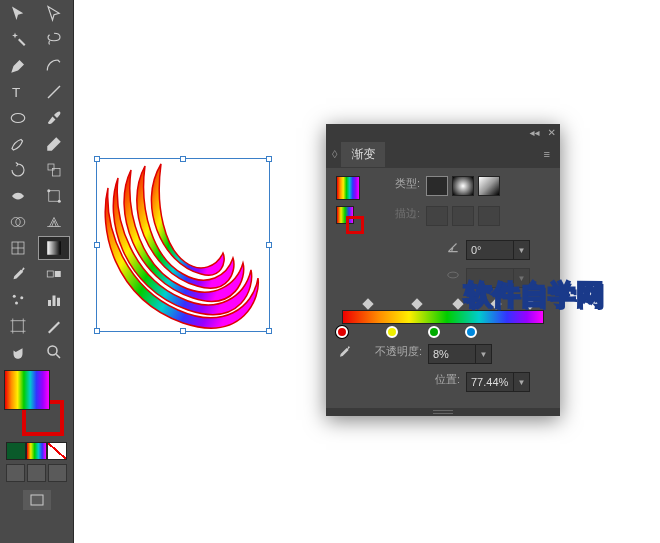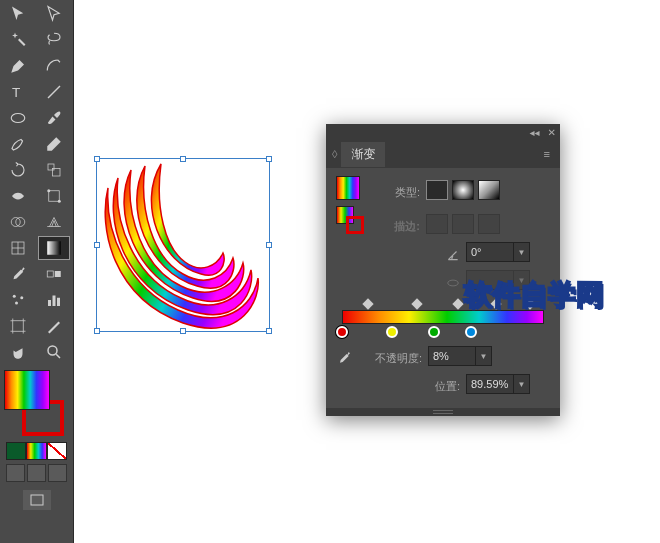"类型:" .row { align-items: flex-end -> flex-start }
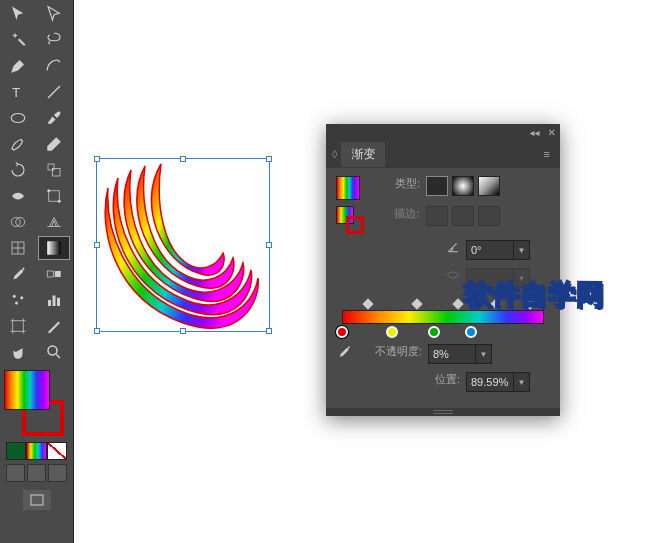"描边:" .disabled { font-weight: bold -> none }
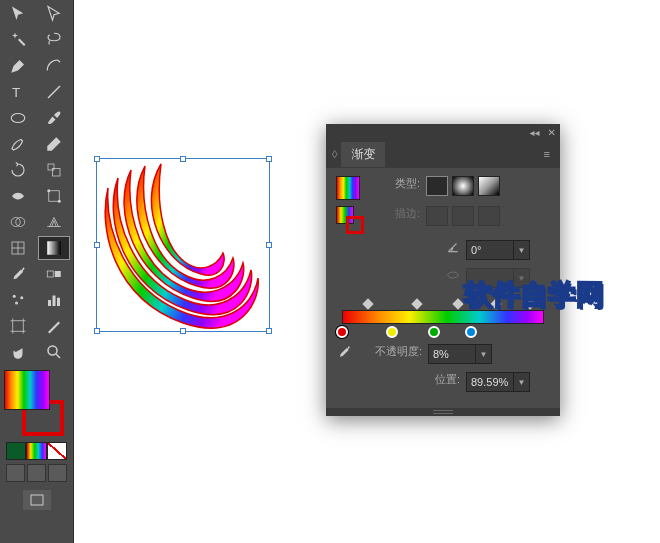"89.59%" div.num-field { text: 89.59% -> 77.44% }
